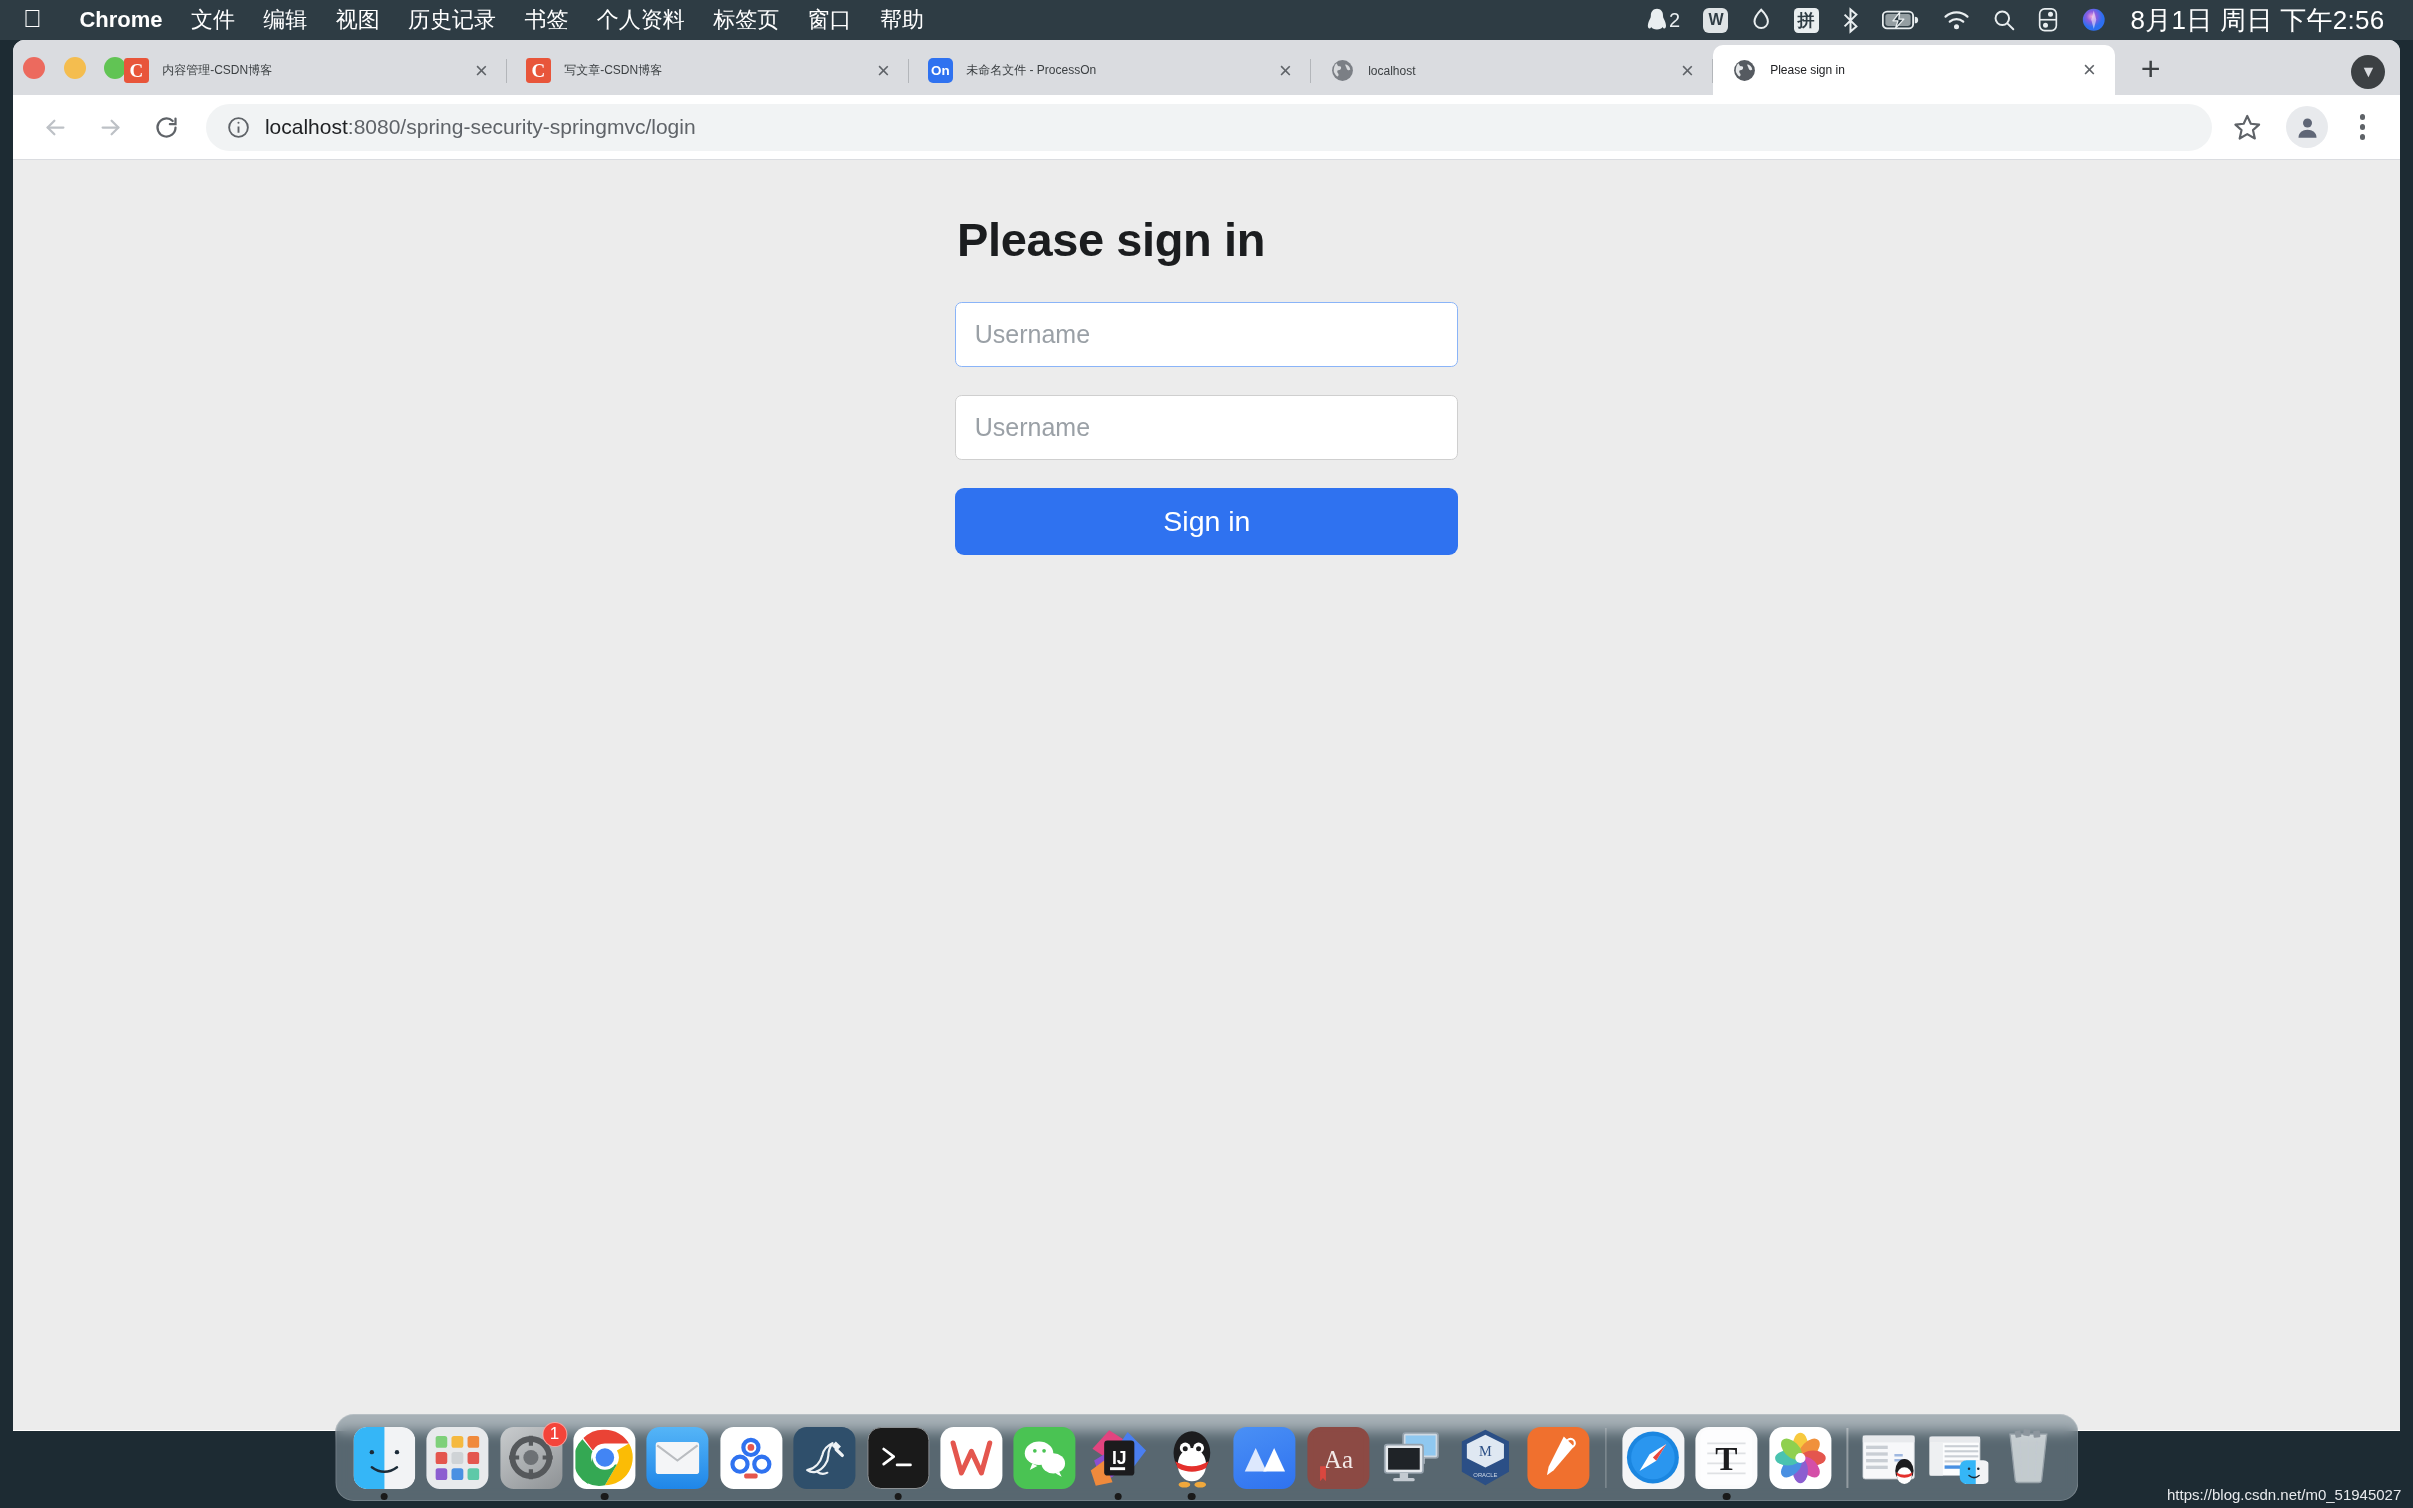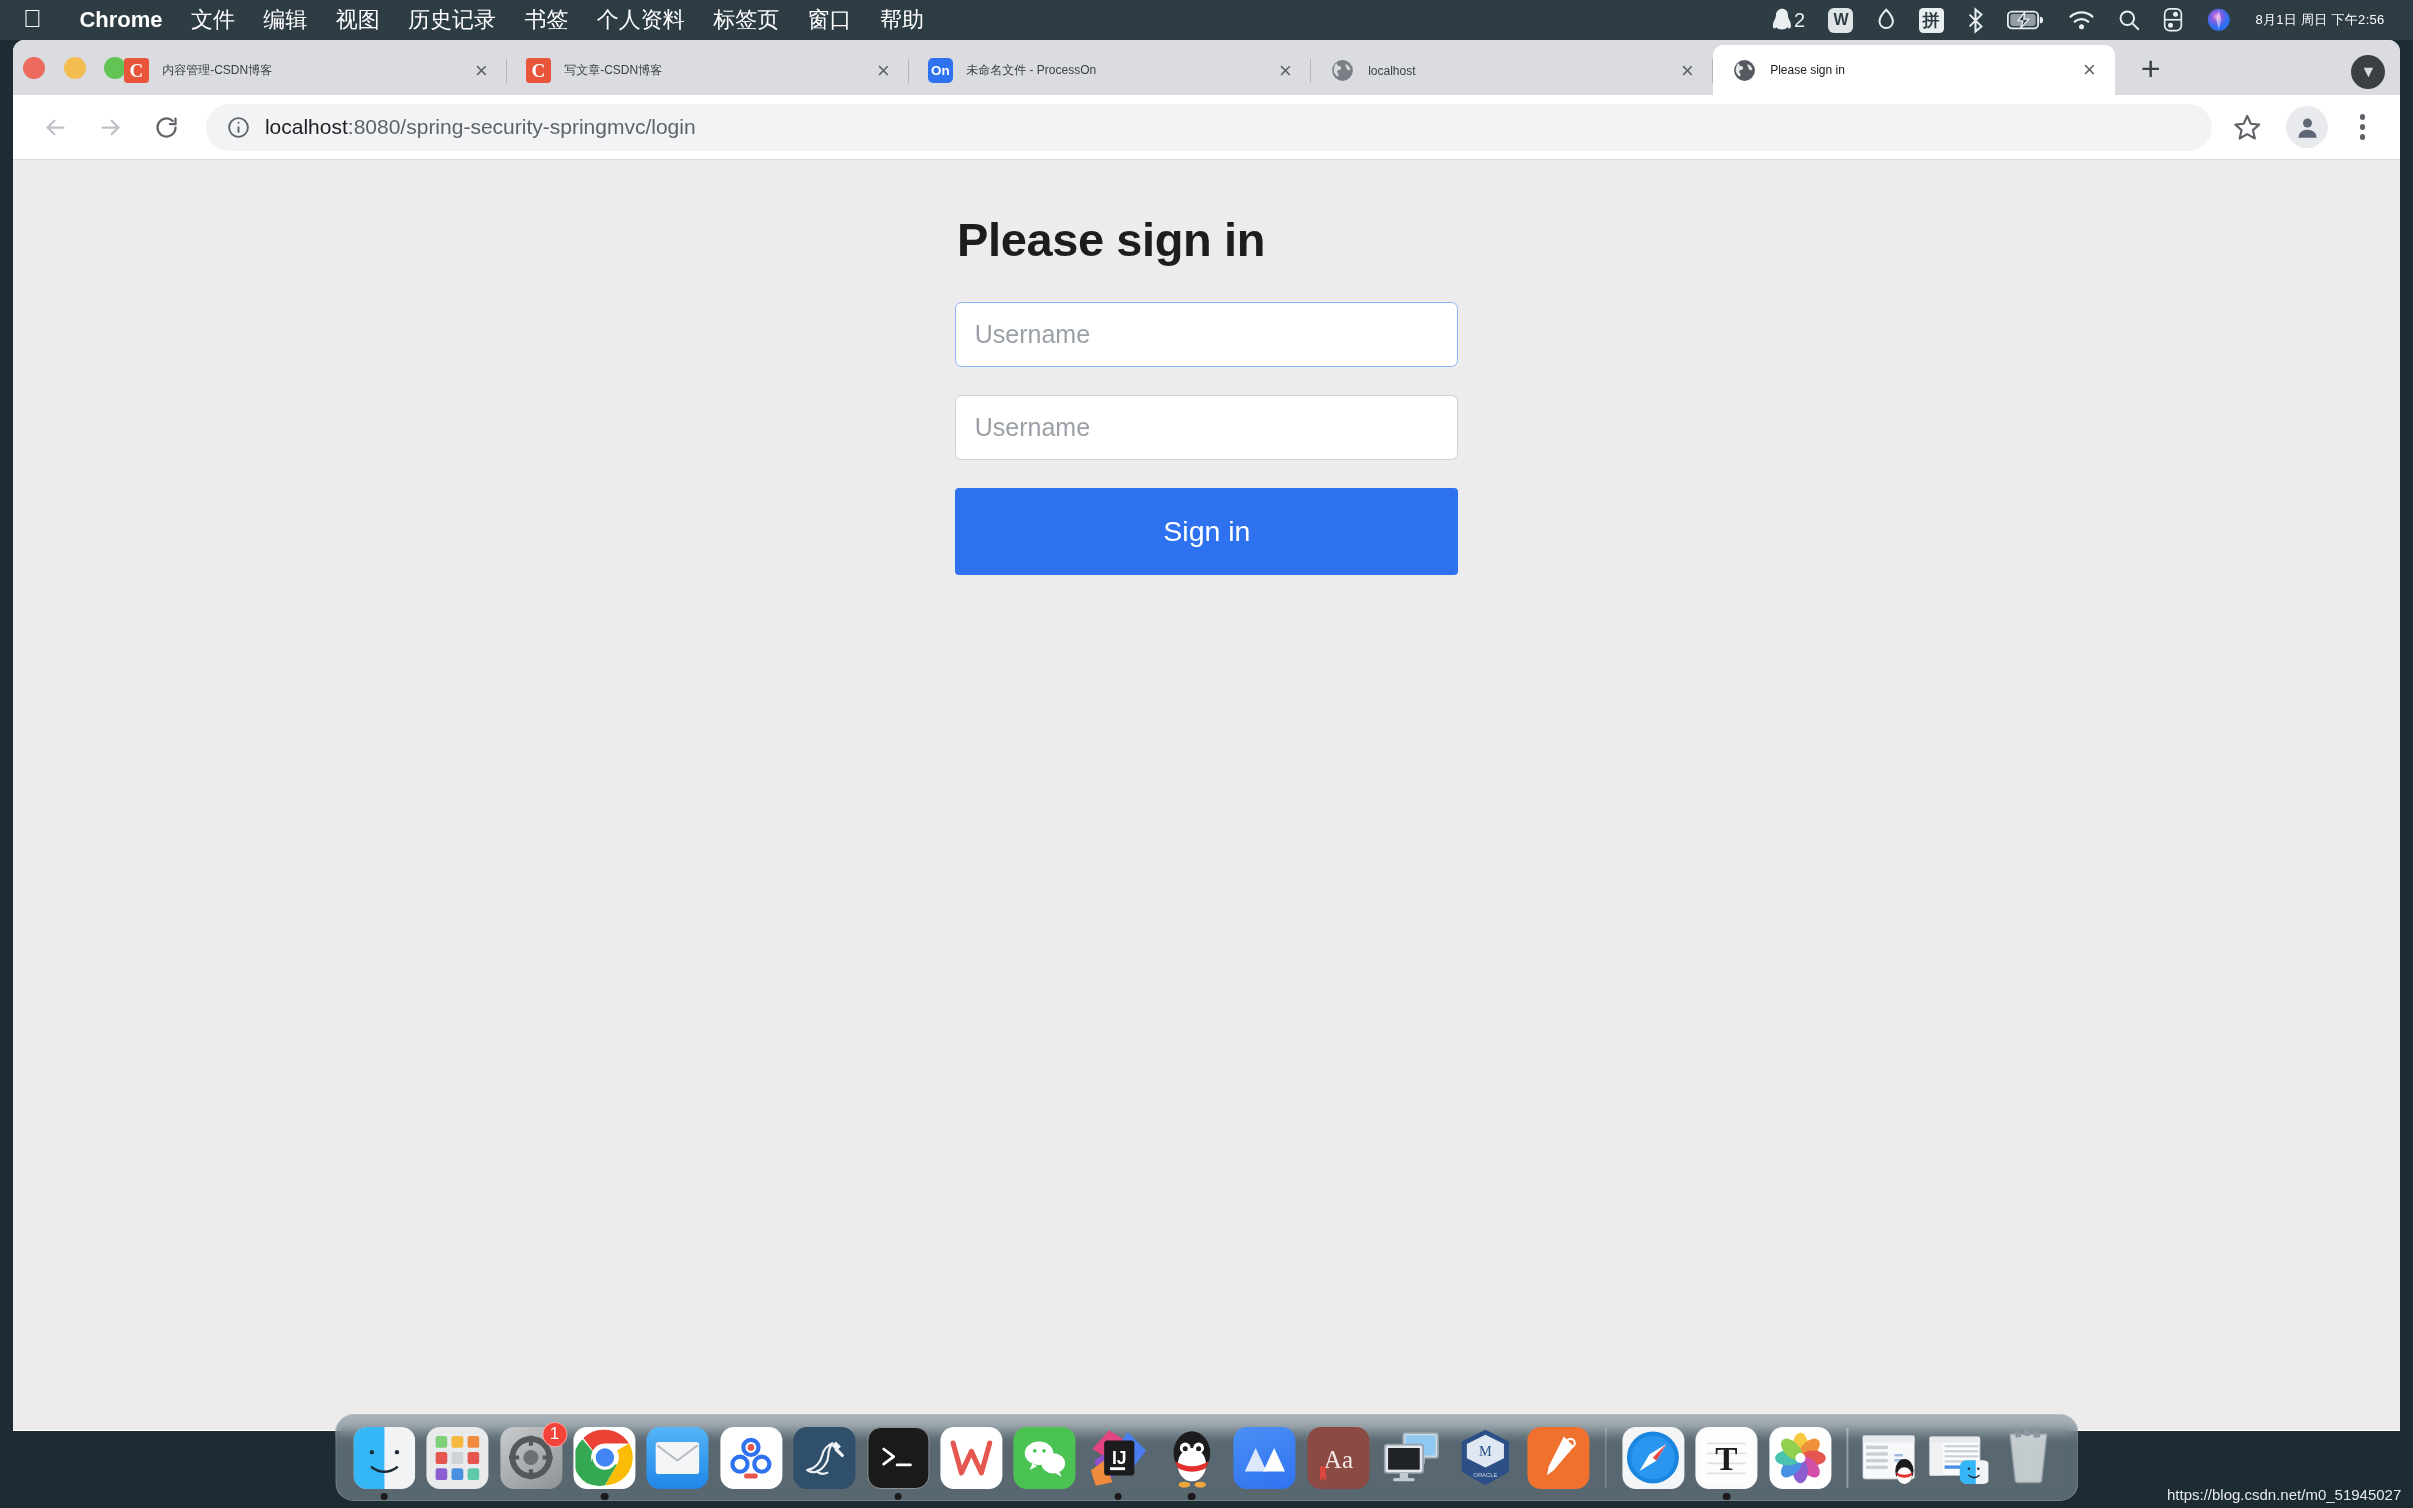"8月1日 周日 下午2:56" .mb-clock { font-size: 13px -> 26px }
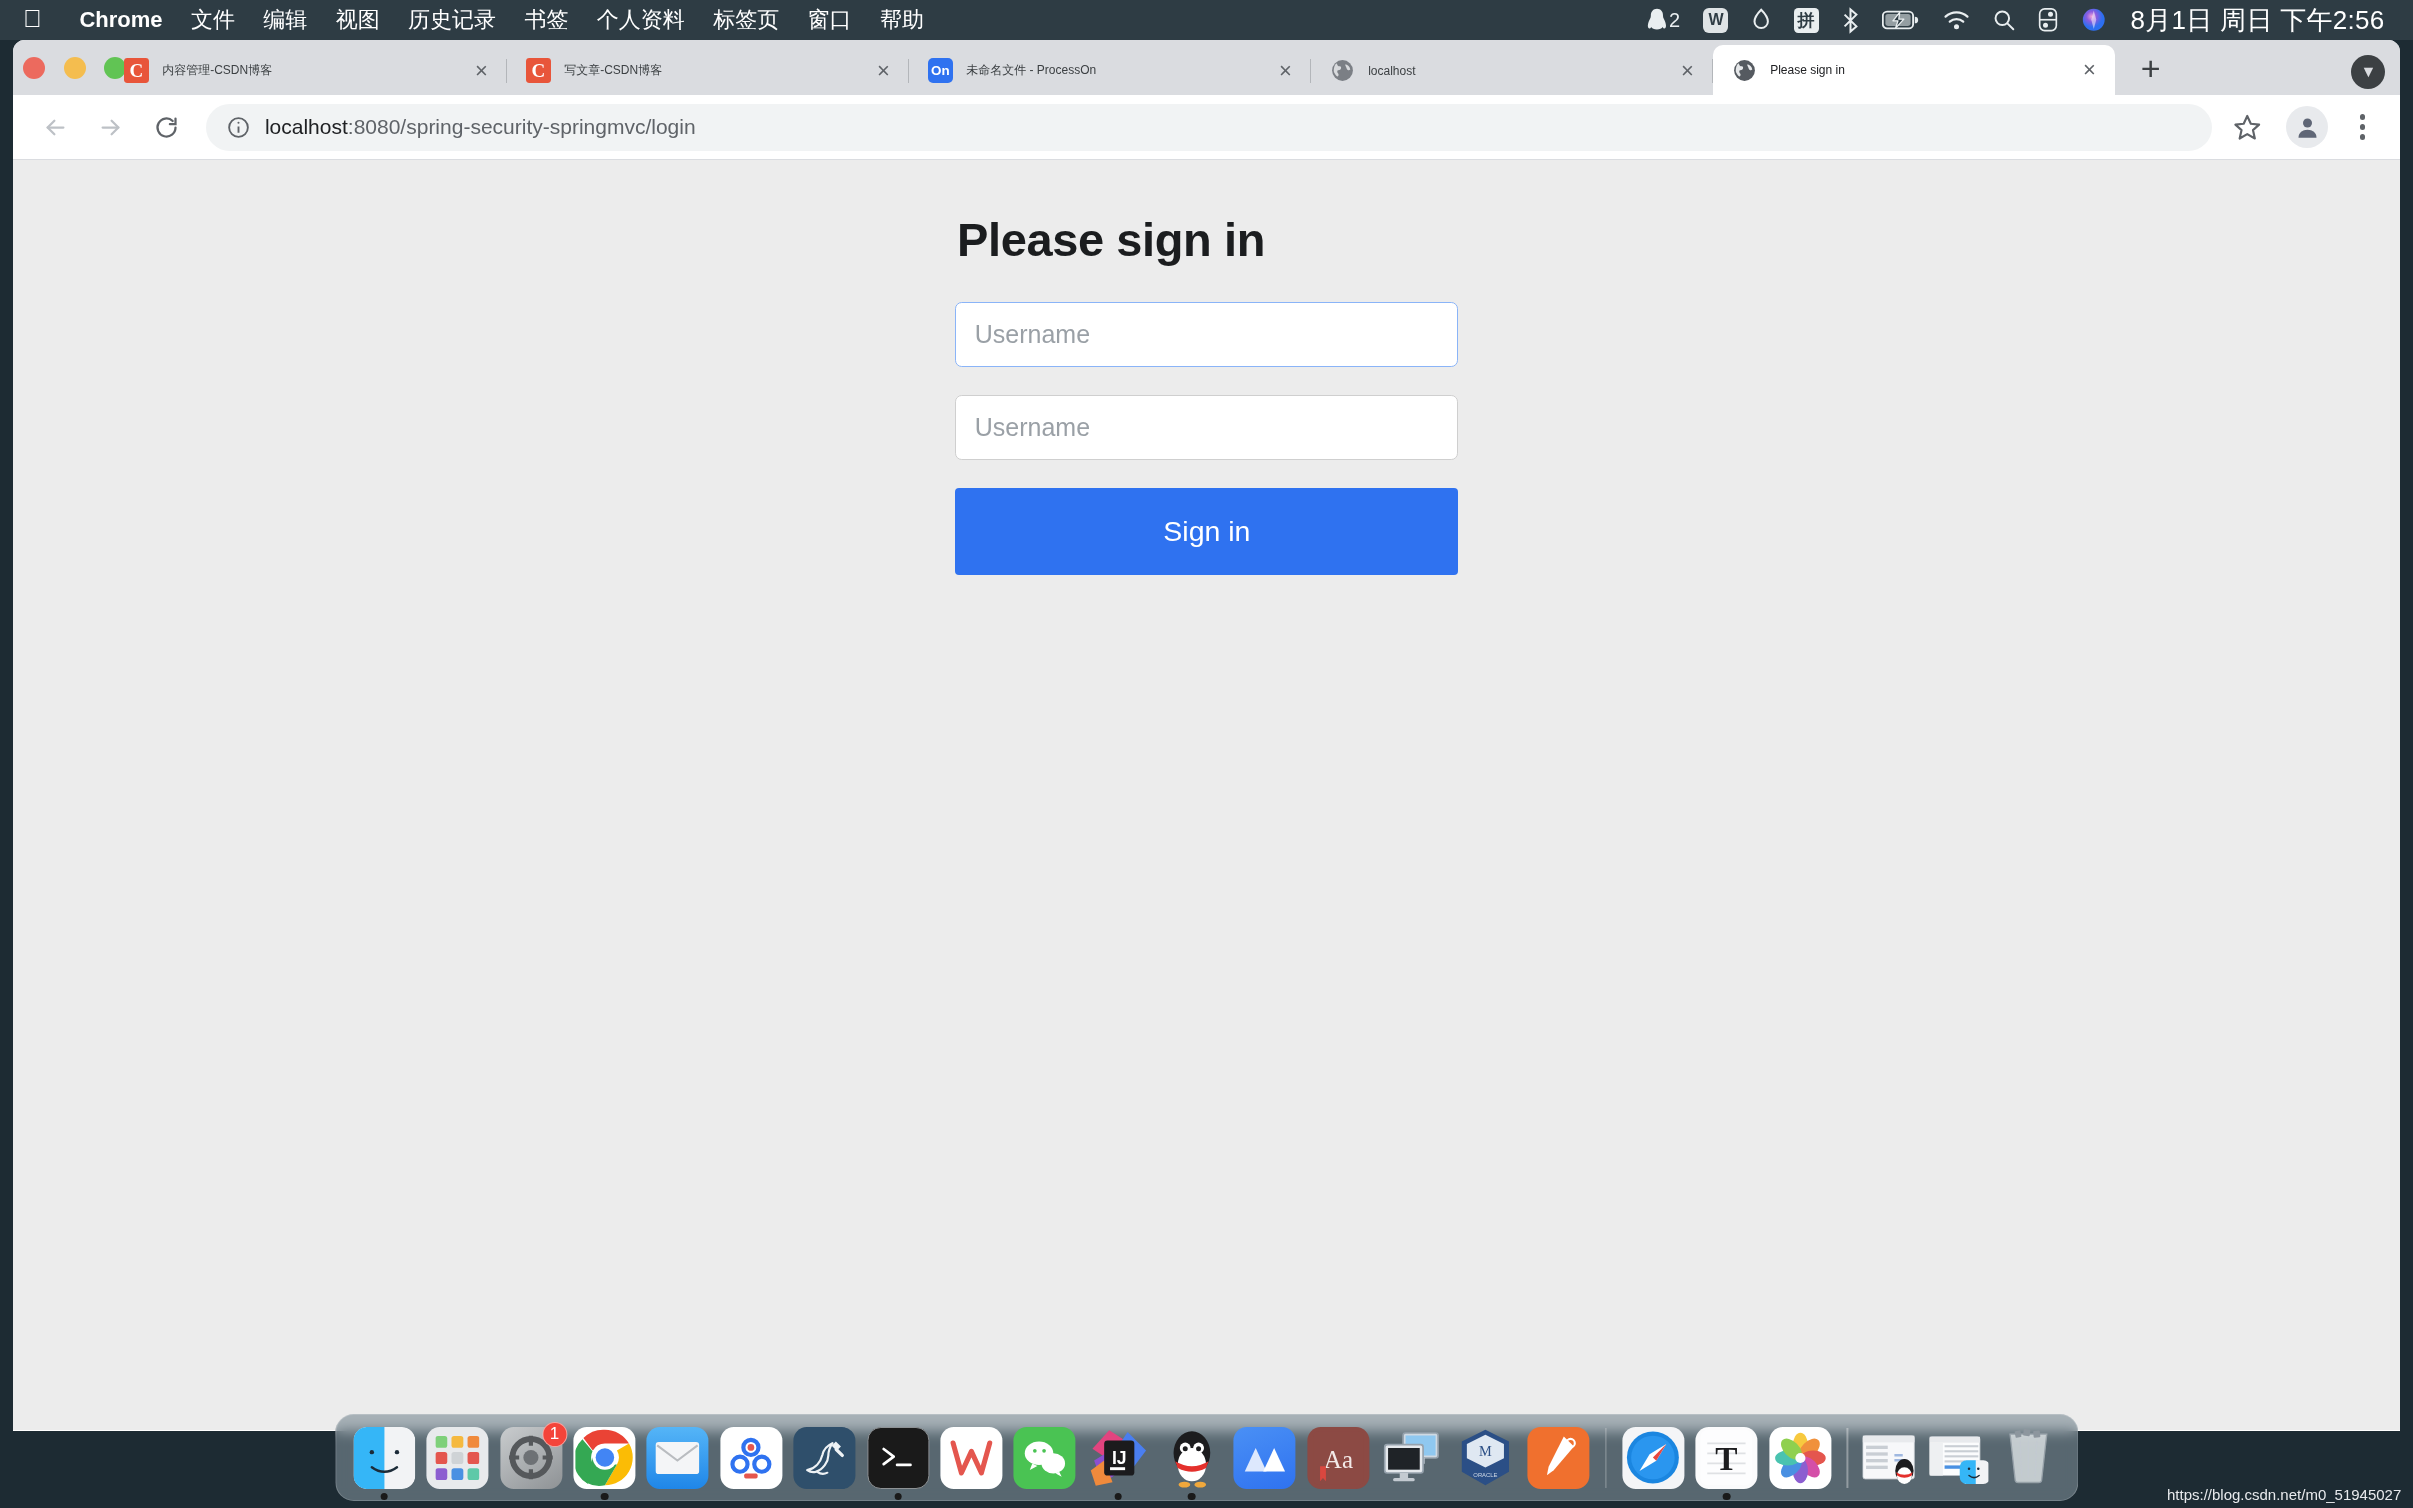"Sign in" .signin-btn { border-radius: 4px -> 9px; height: 87px -> 67px }
